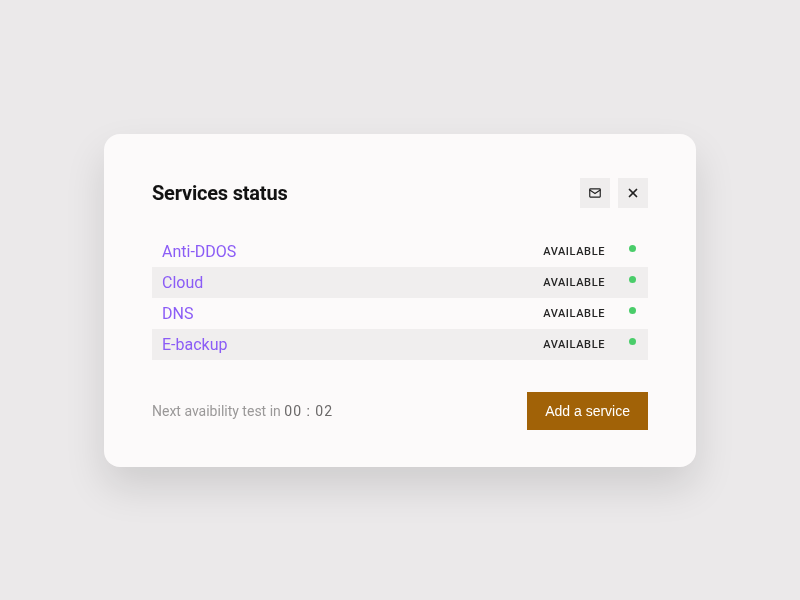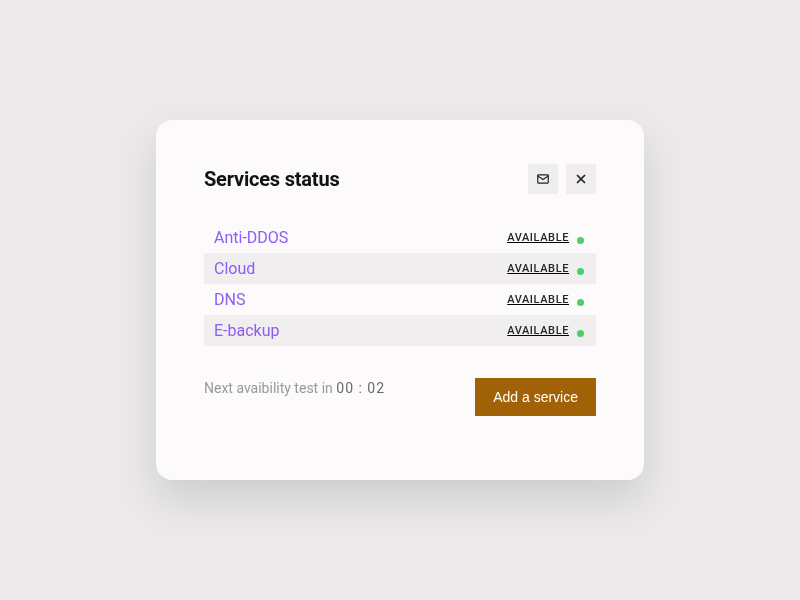"Services status" .card { padding: 44px 48px 64px 48px -> 44px 48px 37px 48px; width: 488px -> 592px }
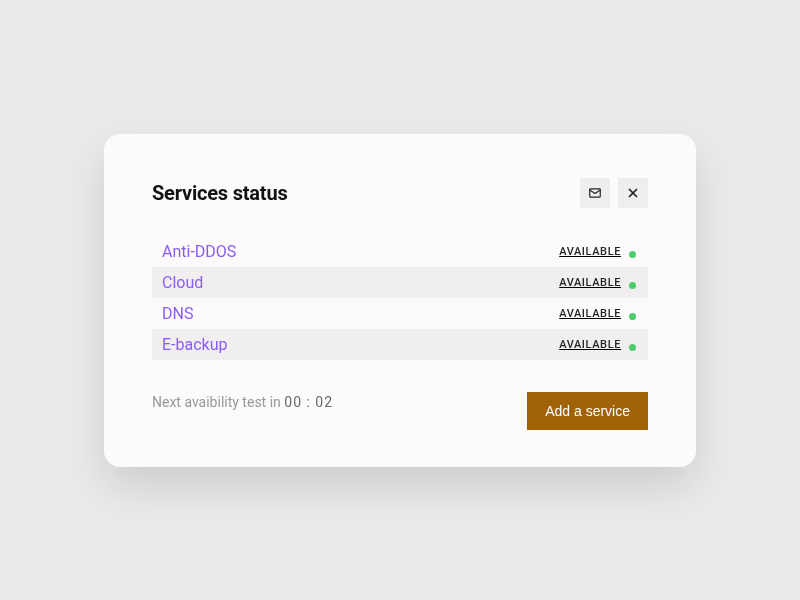"AVAILABLE" .service-status { align-items: flex-end -> flex-start; gap: 8px -> 24px; text-decoration: underline -> none }
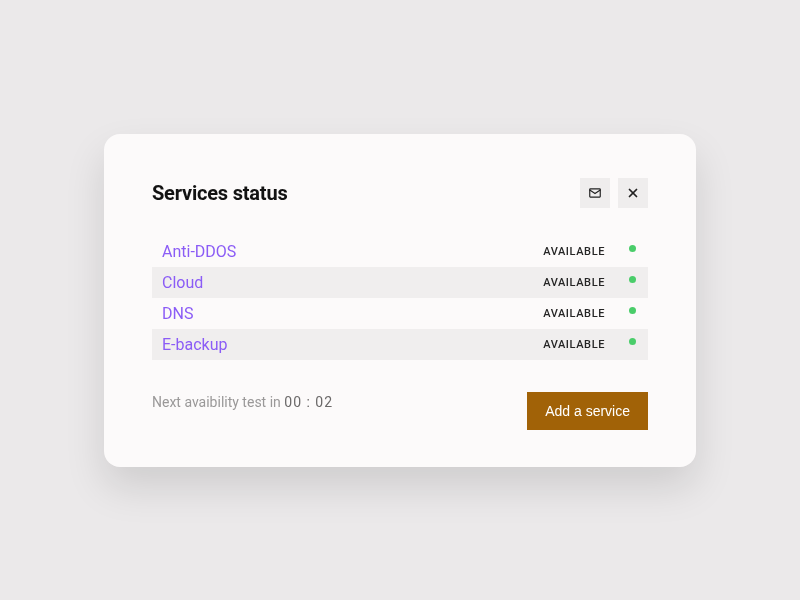"Next avaibility test in 00" .card-footer { align-items: flex-start -> center }
